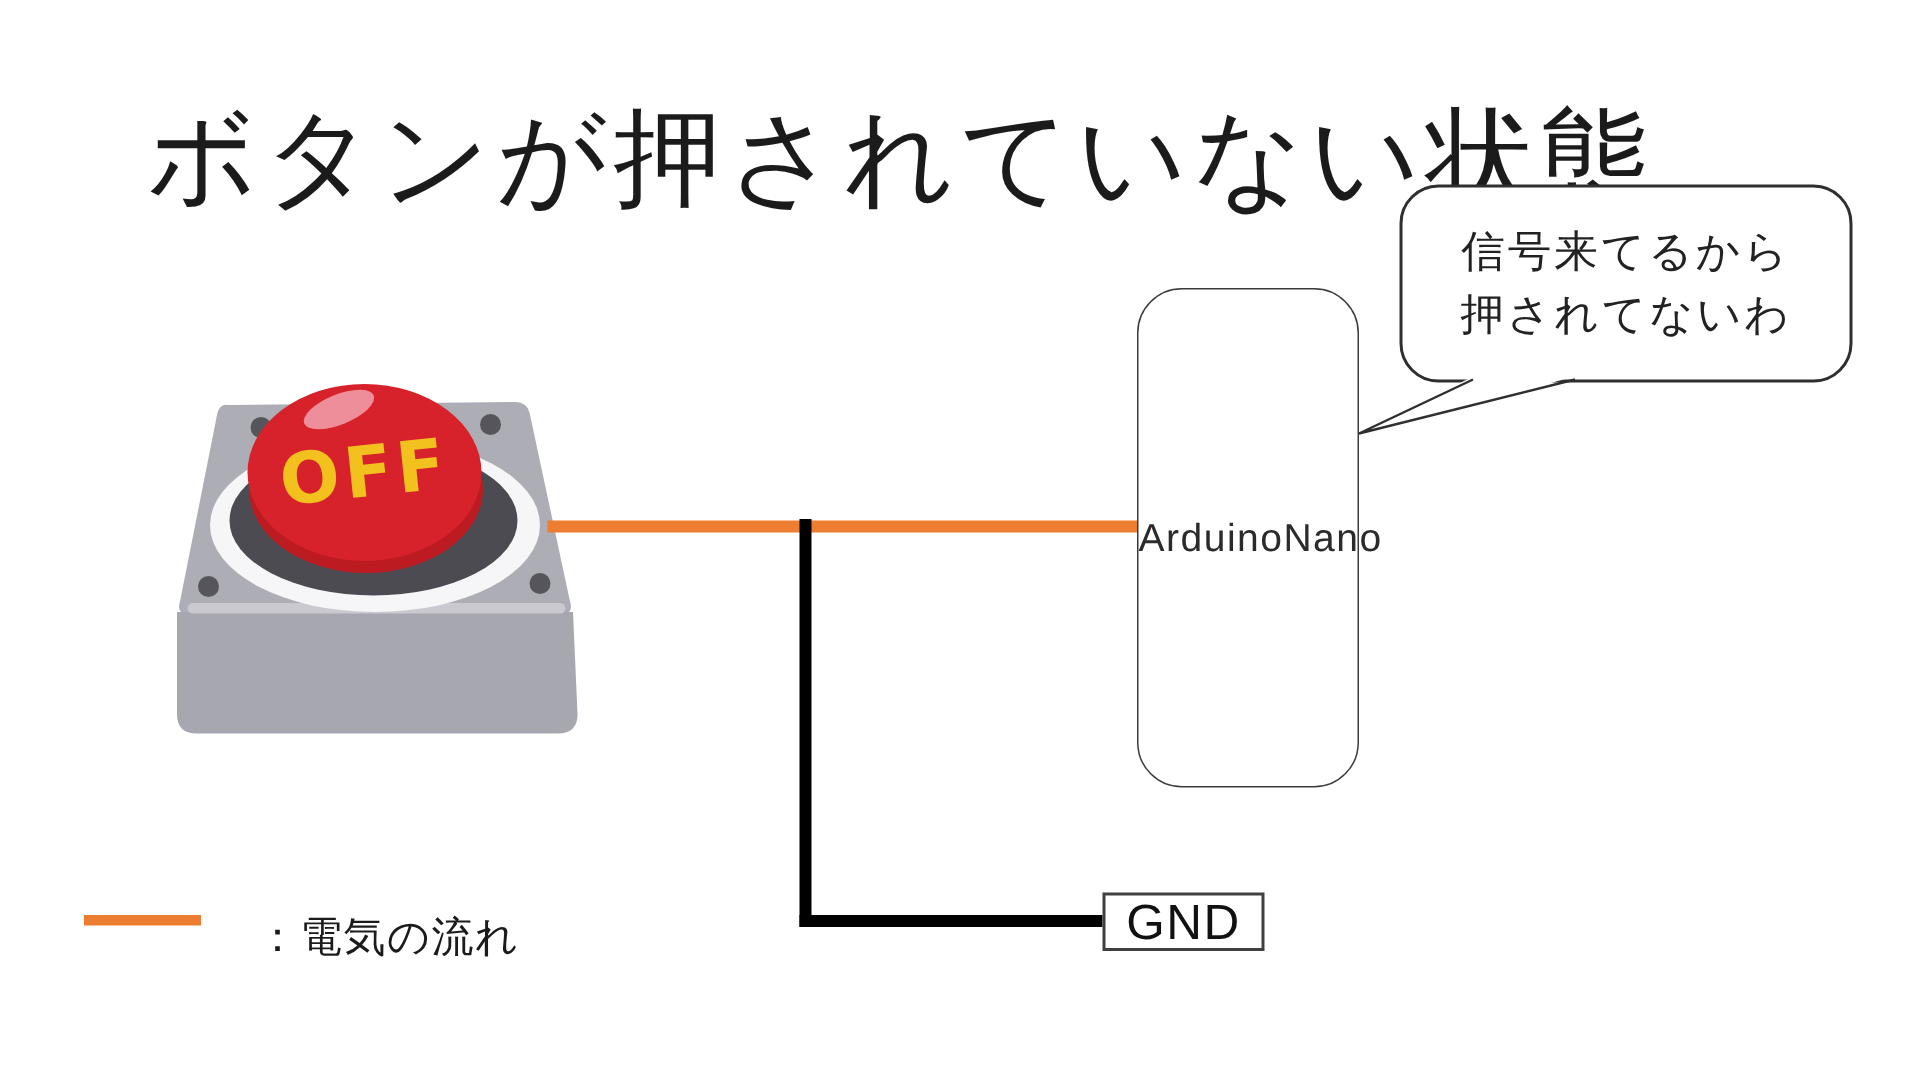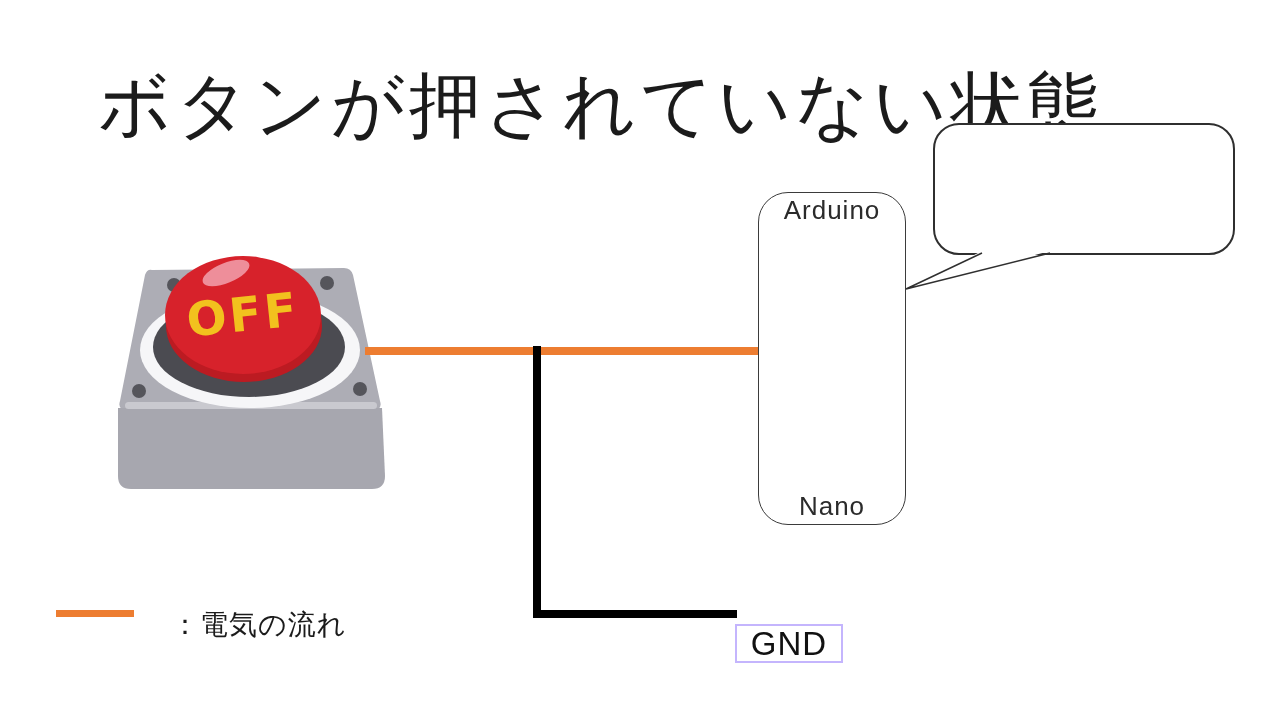"信号来てるから" div { html: none -> <div>信号来てるから</div> }
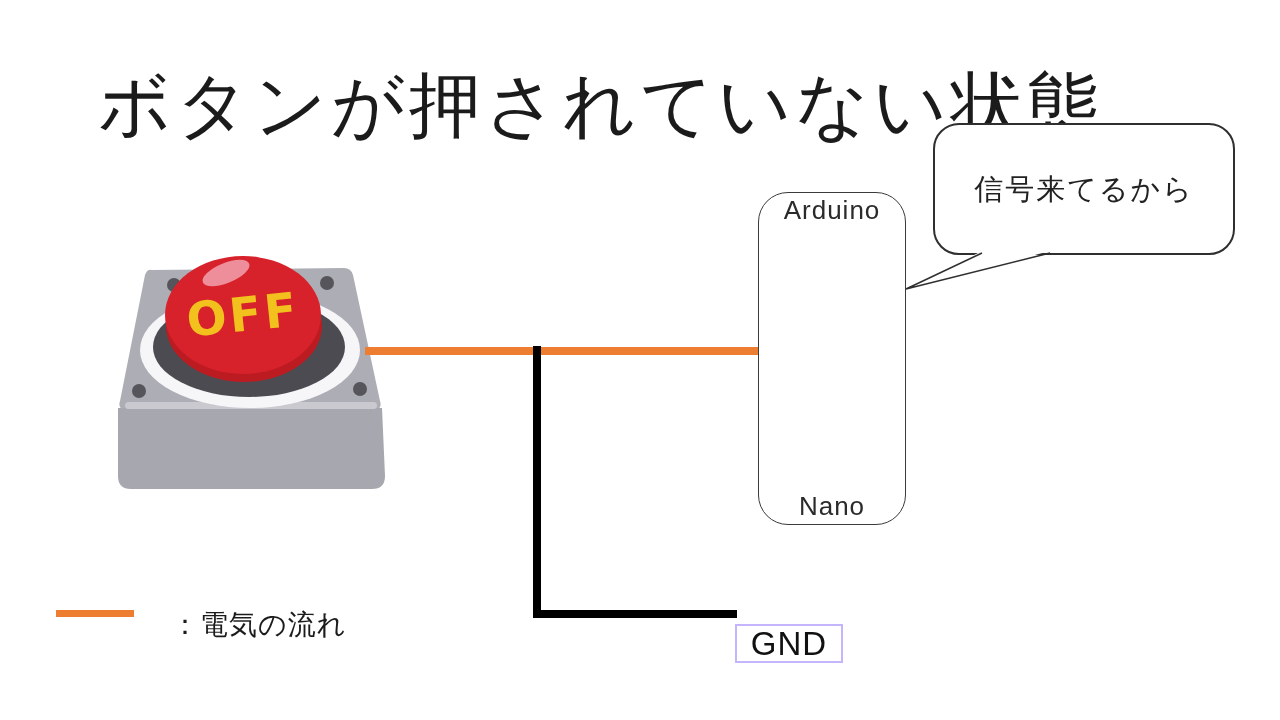"押されてないわ" div { html: none -> <div>押されてないわ</div> }
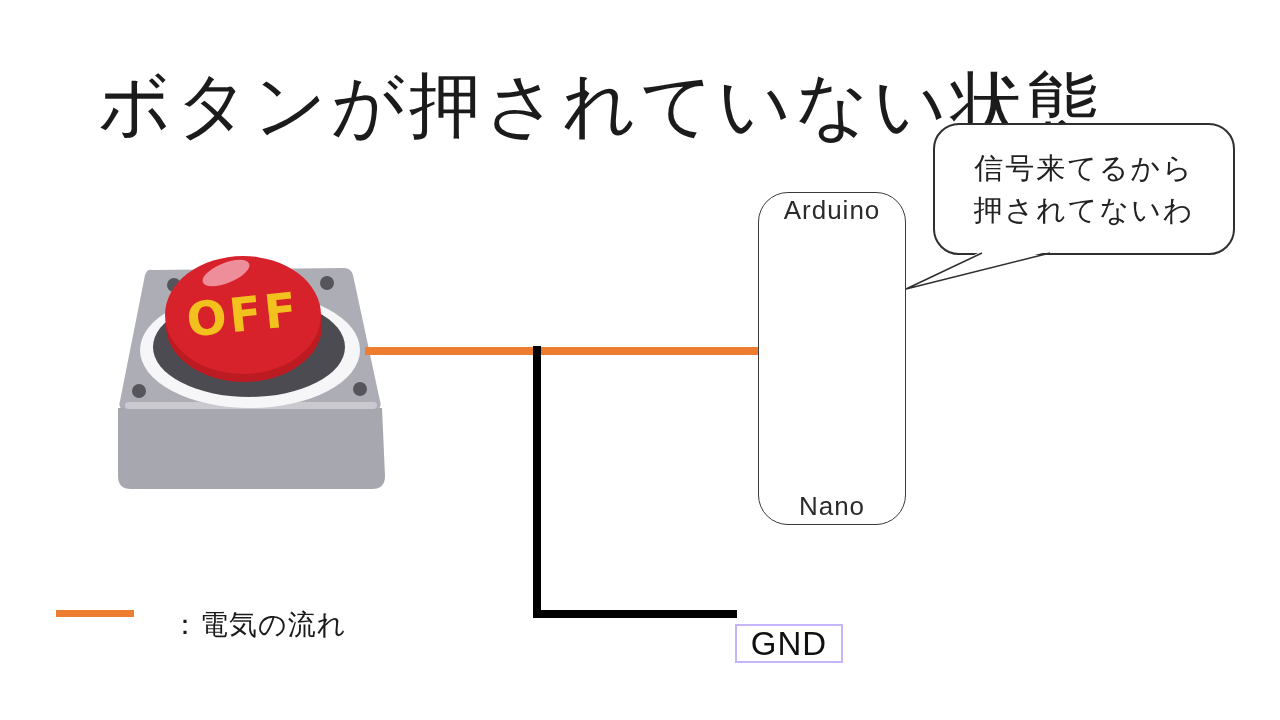"Arduino" .arduino-box { flex-direction: column -> none; gap: 20px -> none }
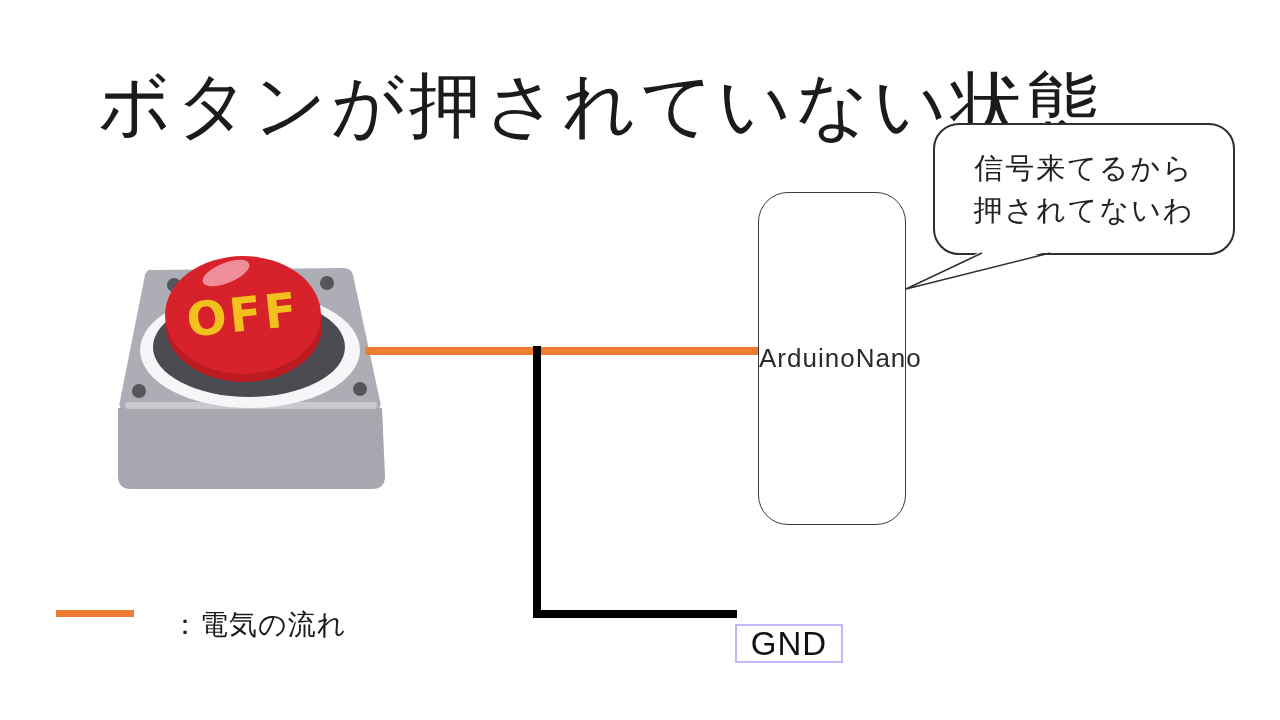"GND" .gnd-box { border: 2px solid #c4b5fd -> 2px solid #404040; margin-top: 29px -> none }
